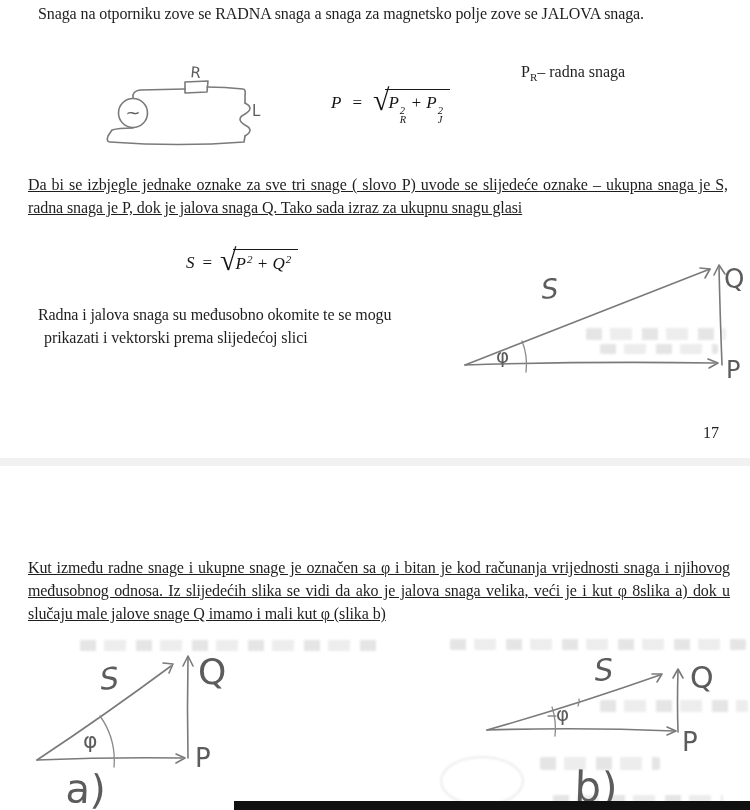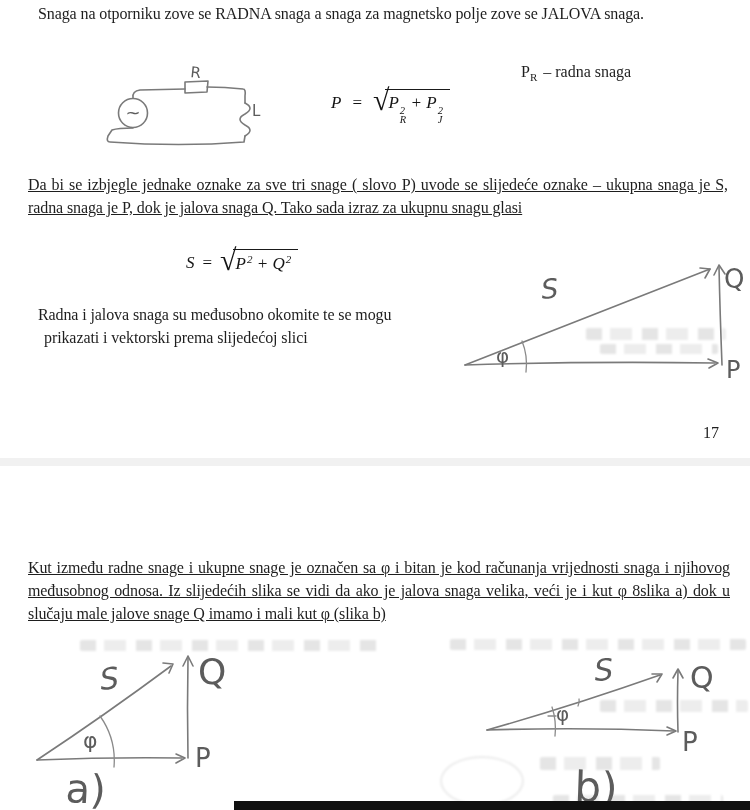"– radna snaga" .legend-rest { margin-left: 6px -> none }
